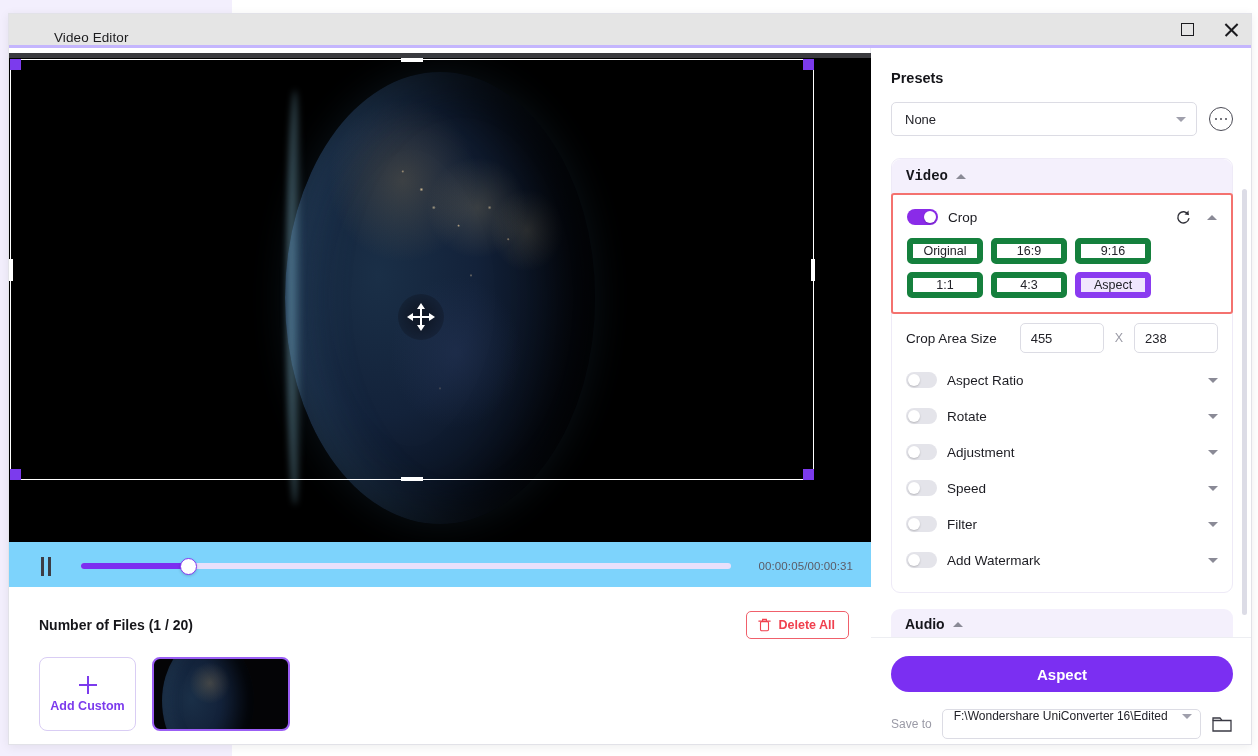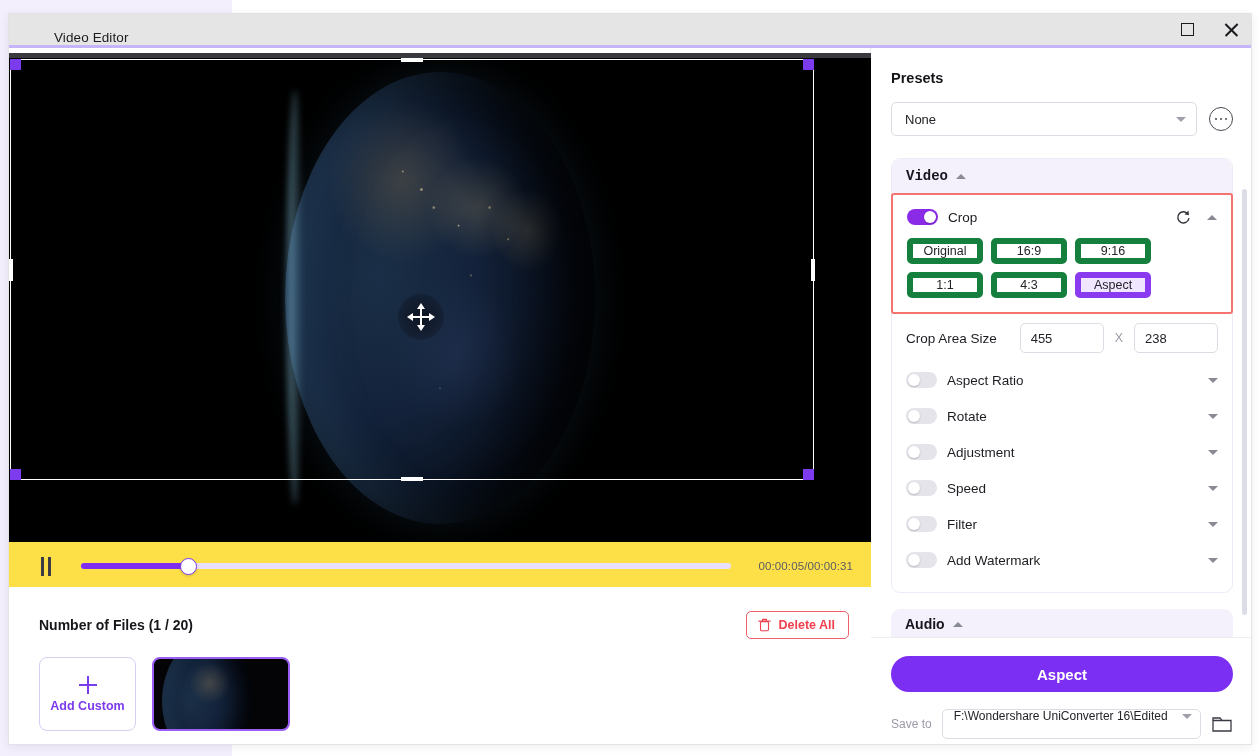"00:00:05/00:00:31" .playerbar { background: #fde047 -> #7dd3fc }
